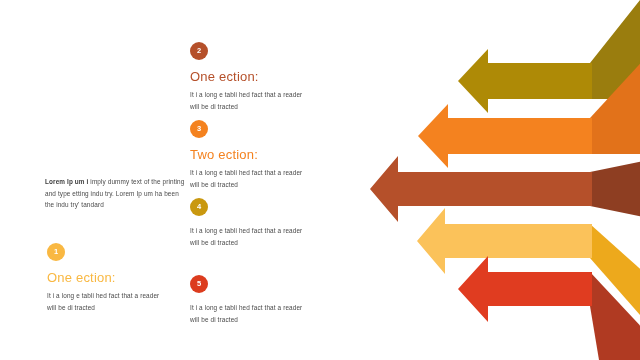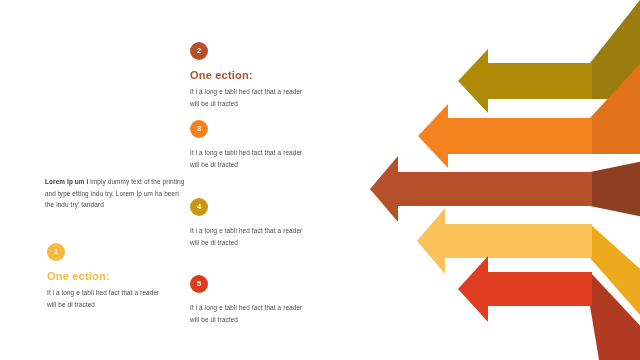"One ection:" .step-title { font-size: 11px -> 13px; font-weight: bold -> normal }
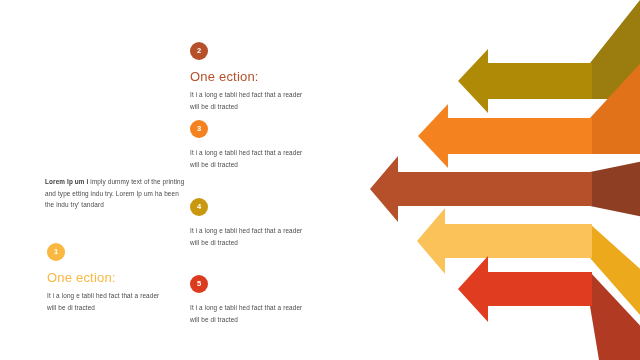"Two ection:" h3.step-title { html: none -> <h3>Two ection:</h3> }
